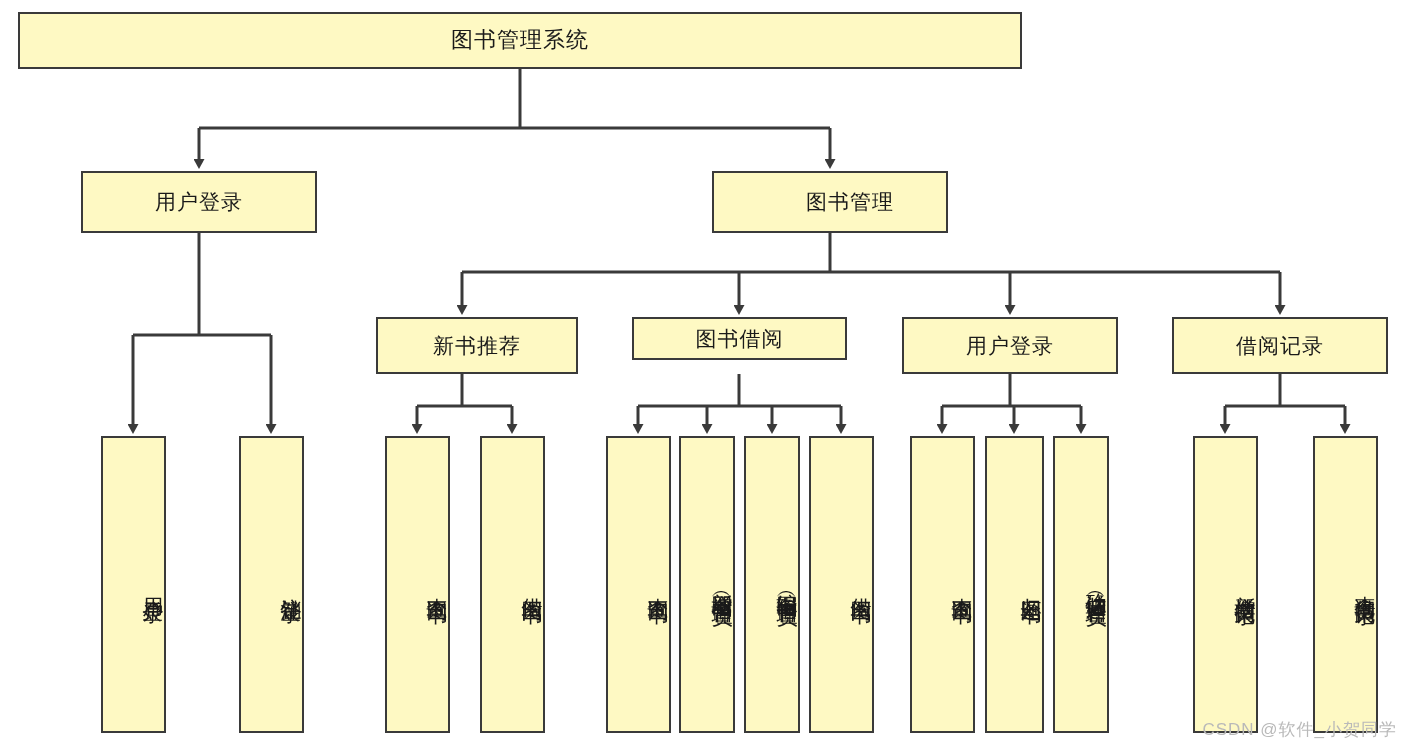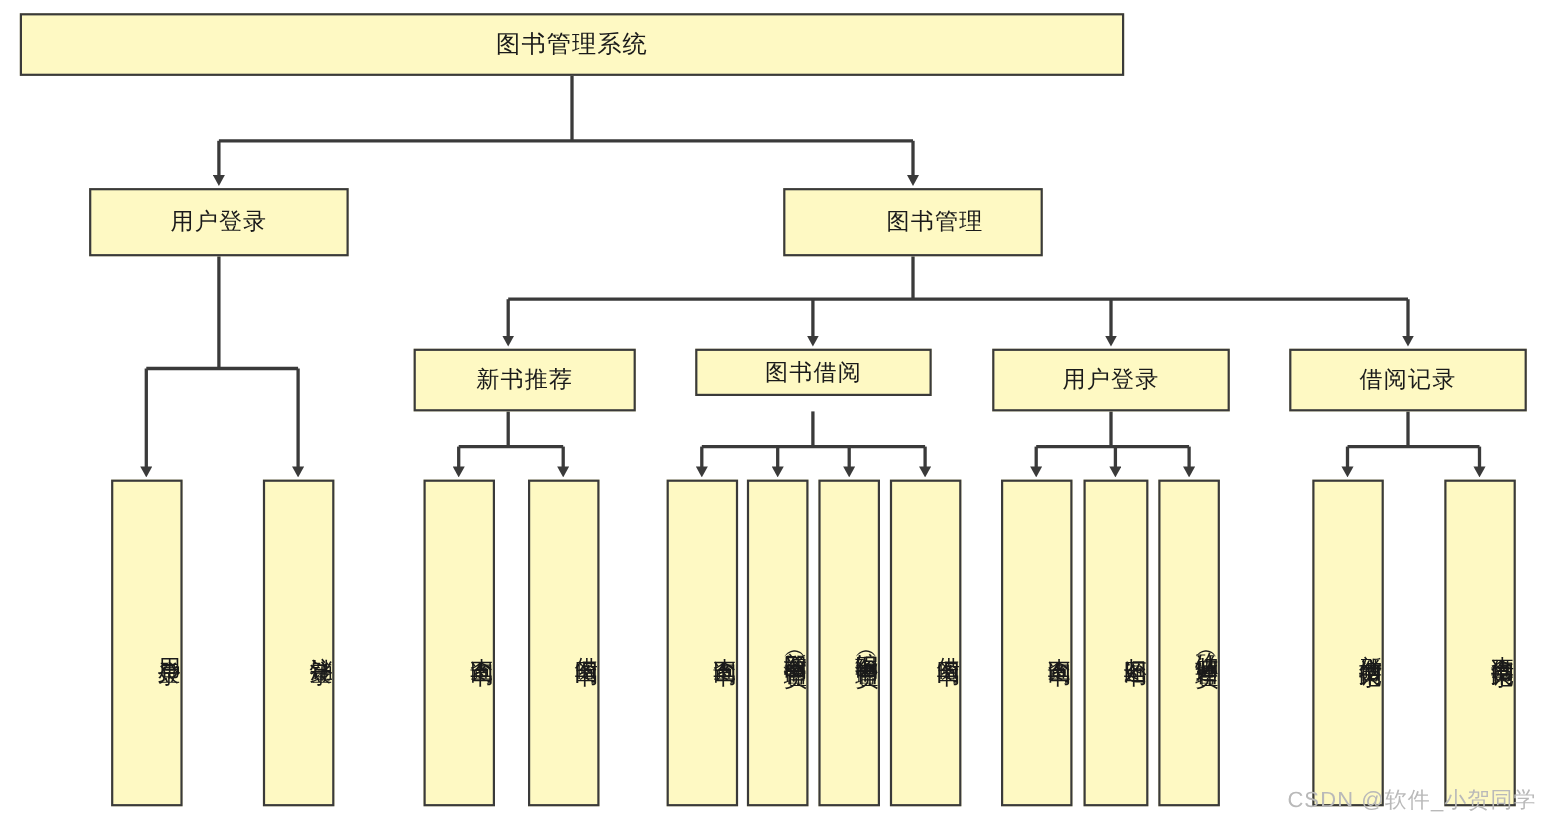"CSDN @软件_小贺同学" .watermark { font-size: 20px -> 17px }
